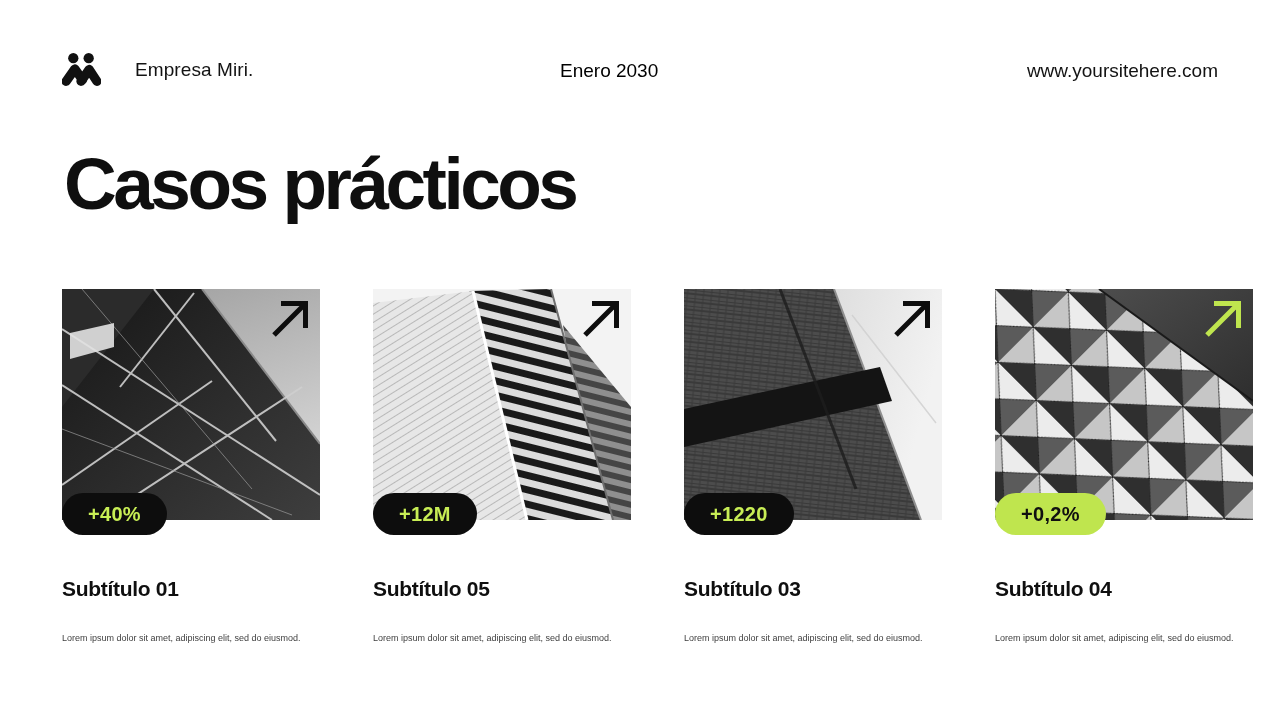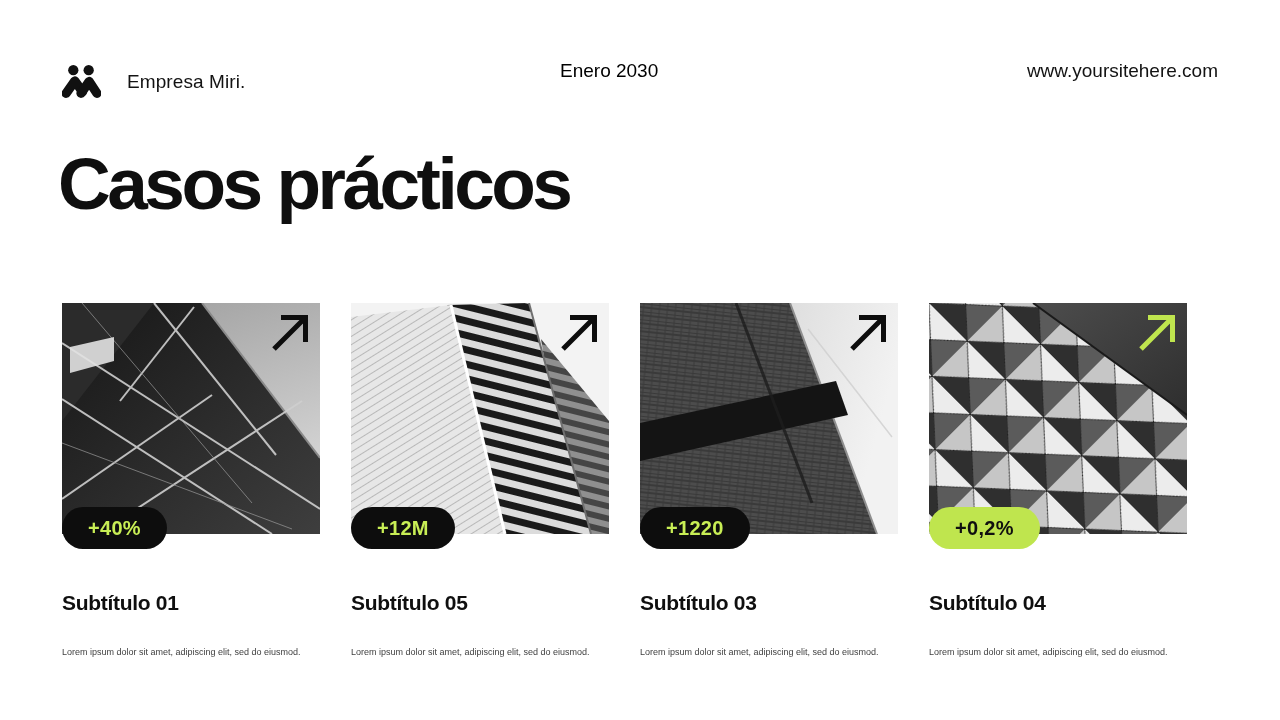"Empresa Miri." .brand { gap: 26px -> 34px; top: 64px -> 52px }
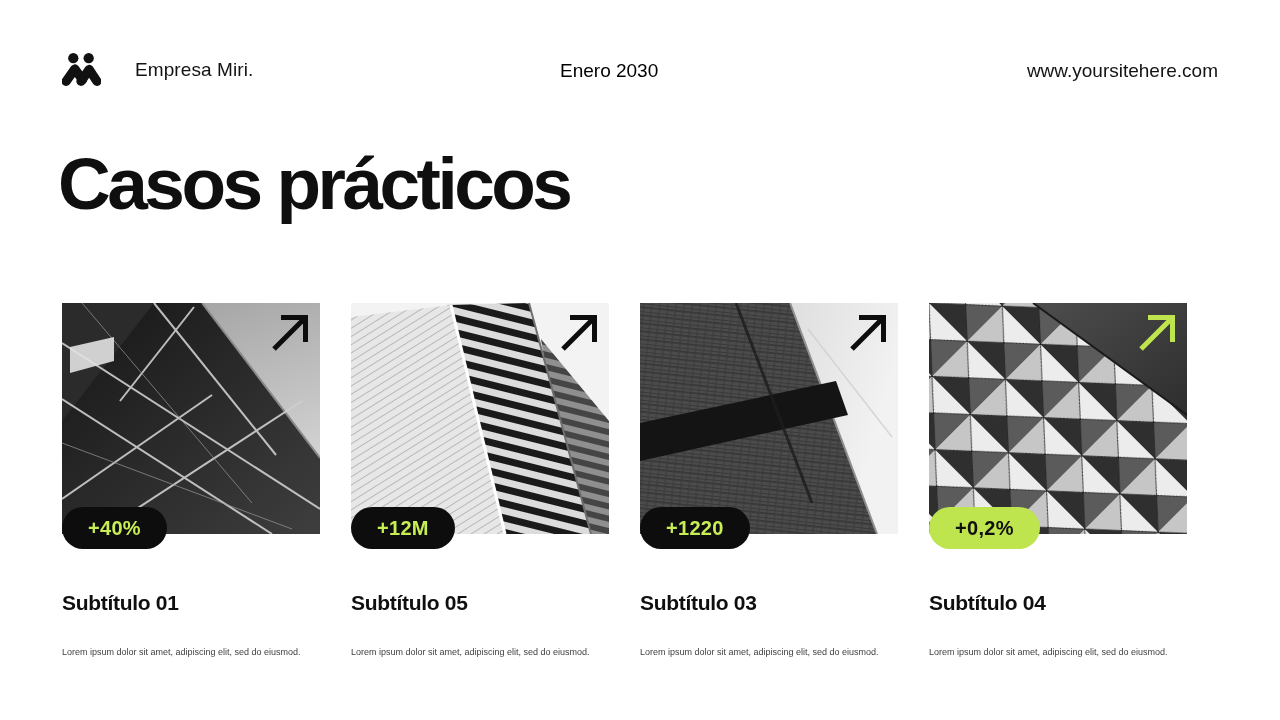"Casos prácticos" .title { left: 58px -> 64px }
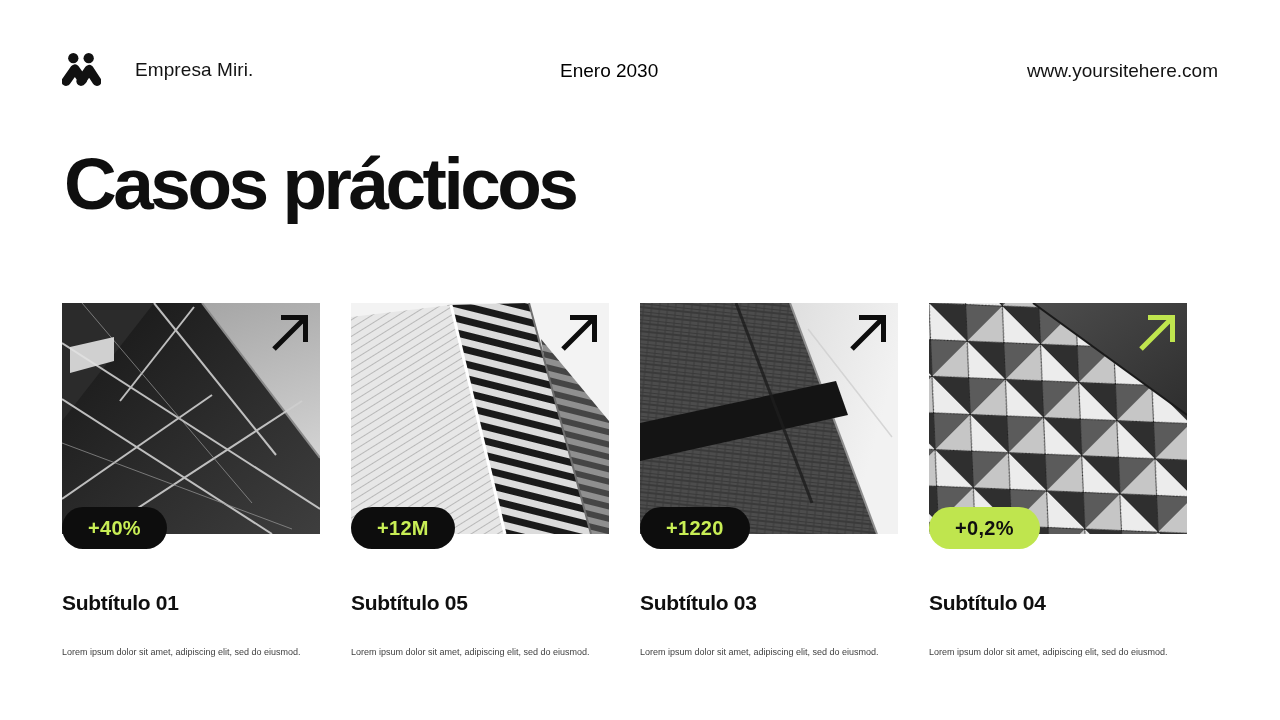"+40%" .cards { gap: 31px -> 53px; top: 303px -> 289px }
